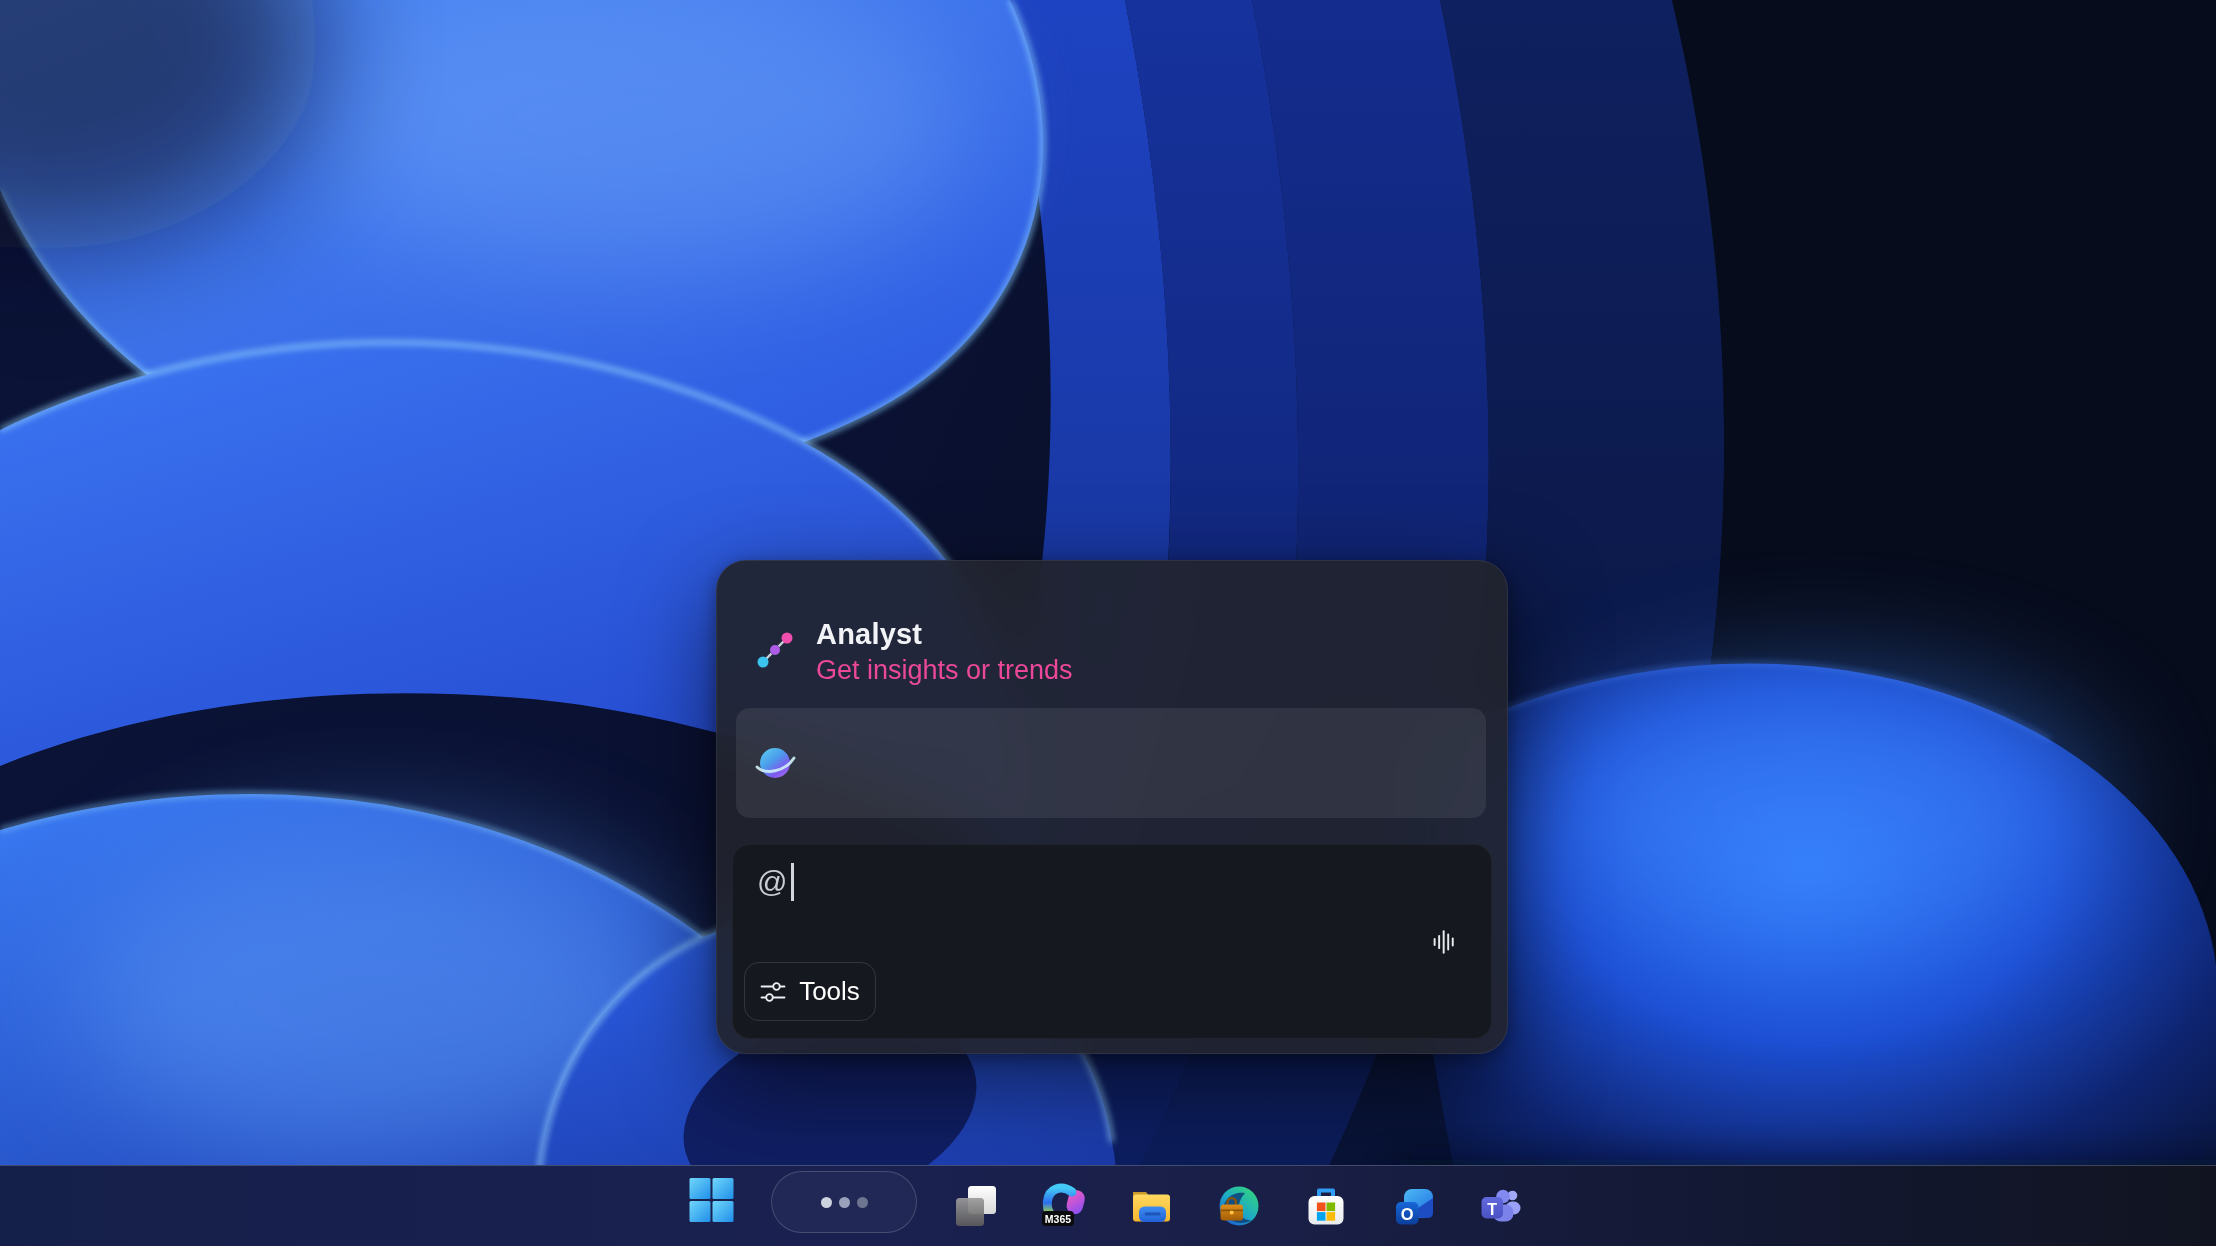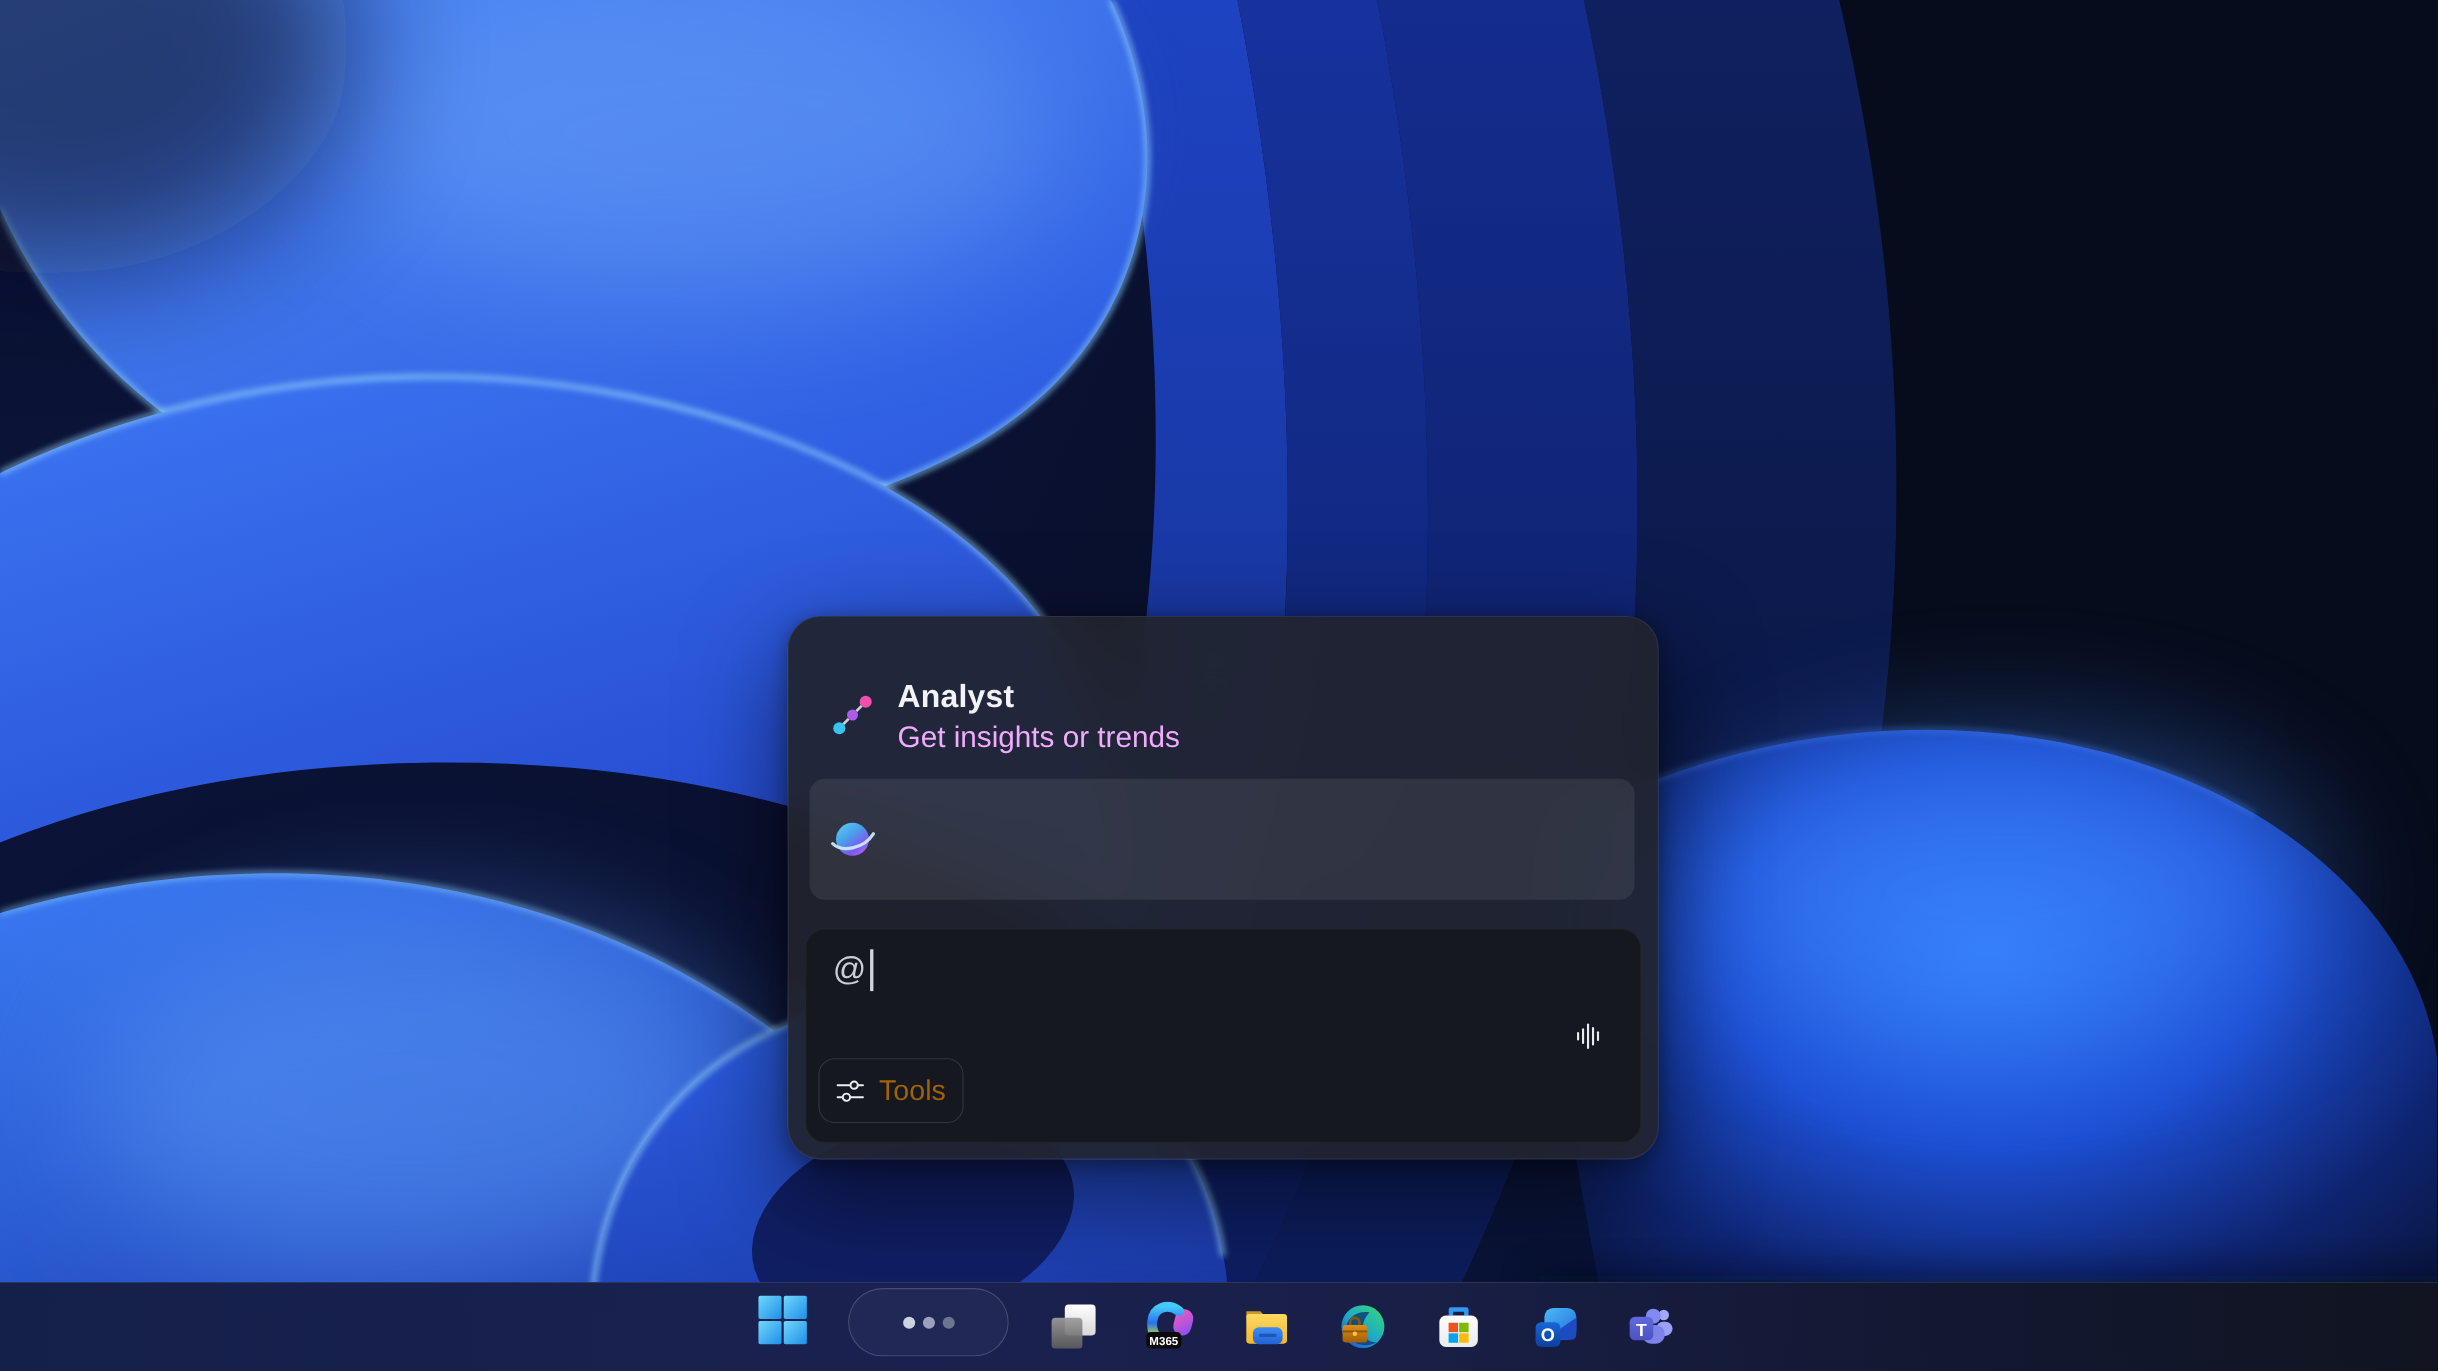"Get insights or trends" .agent-sub { color: #f0abfc -> #ec4899 }
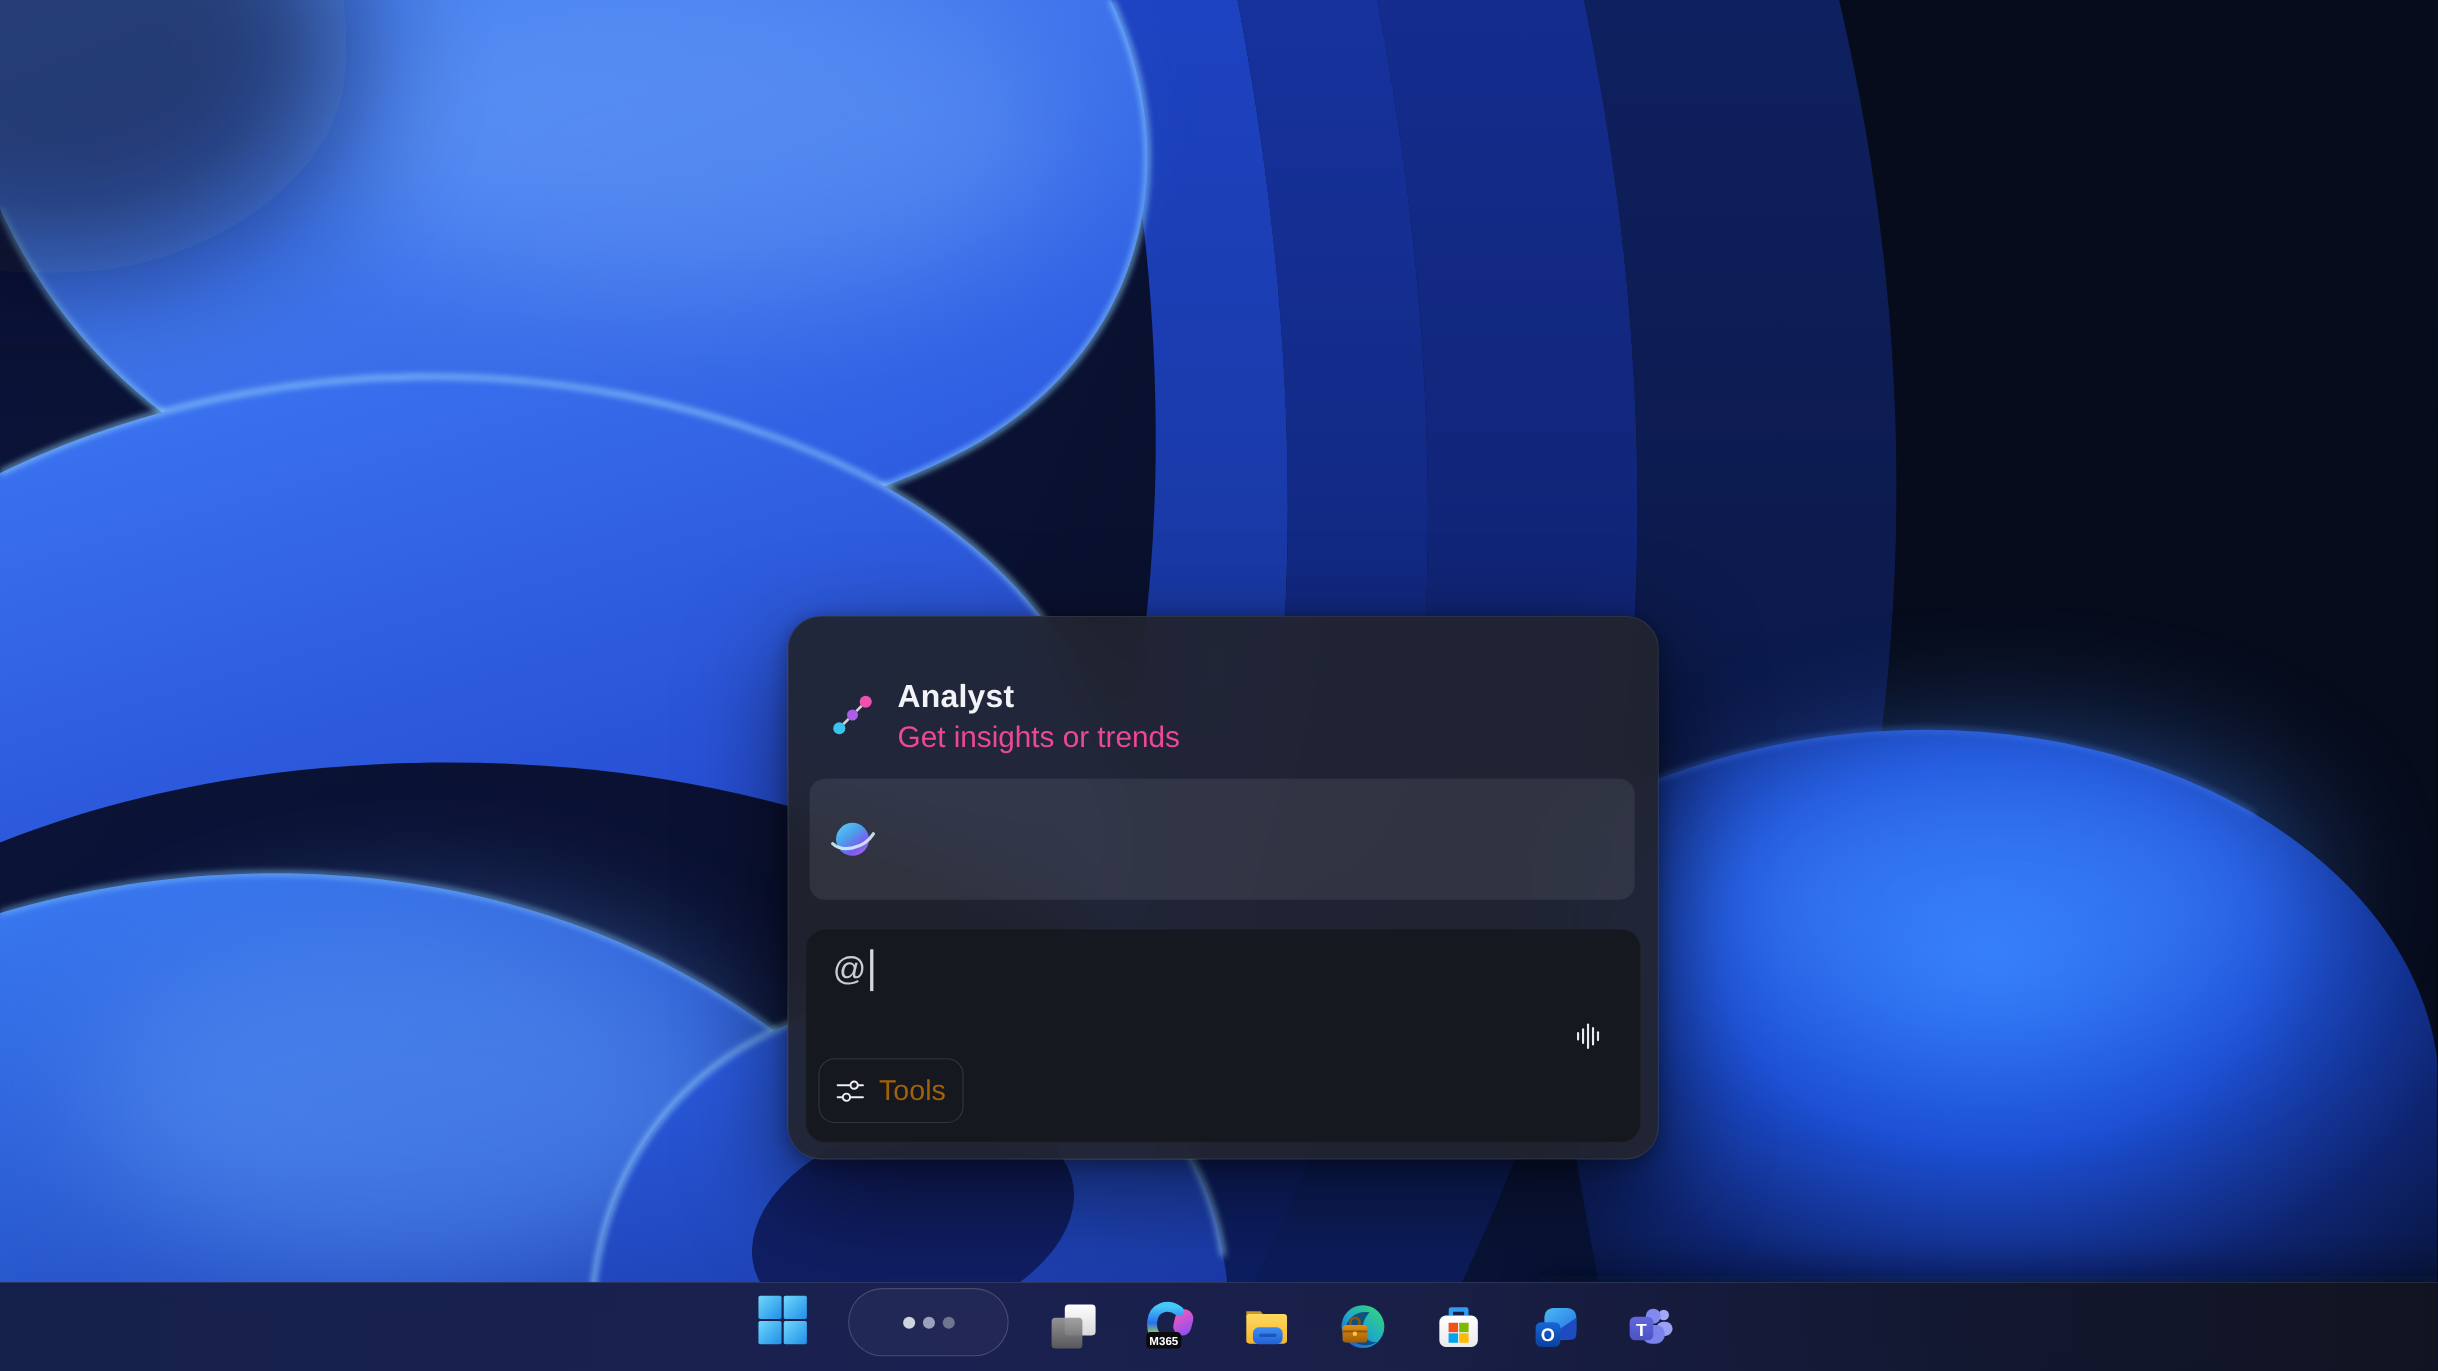"Tools" .tools-label { color: #a16207 -> #ffffff }
